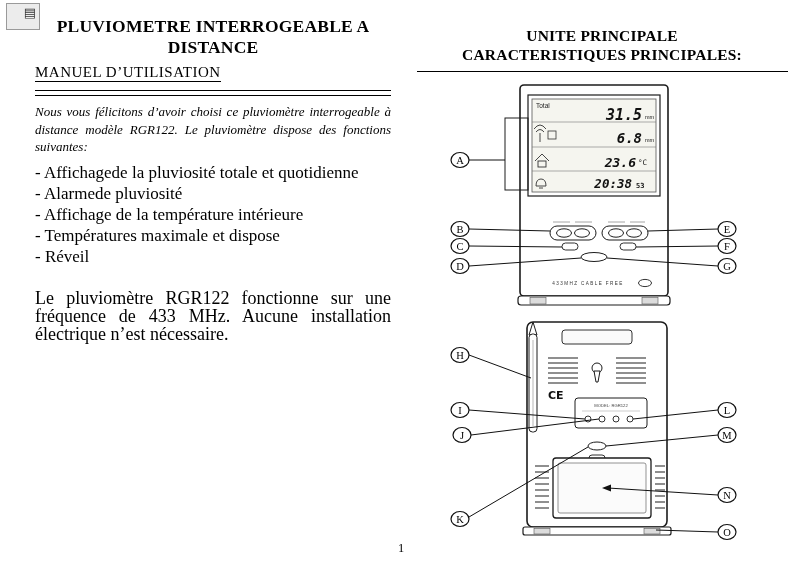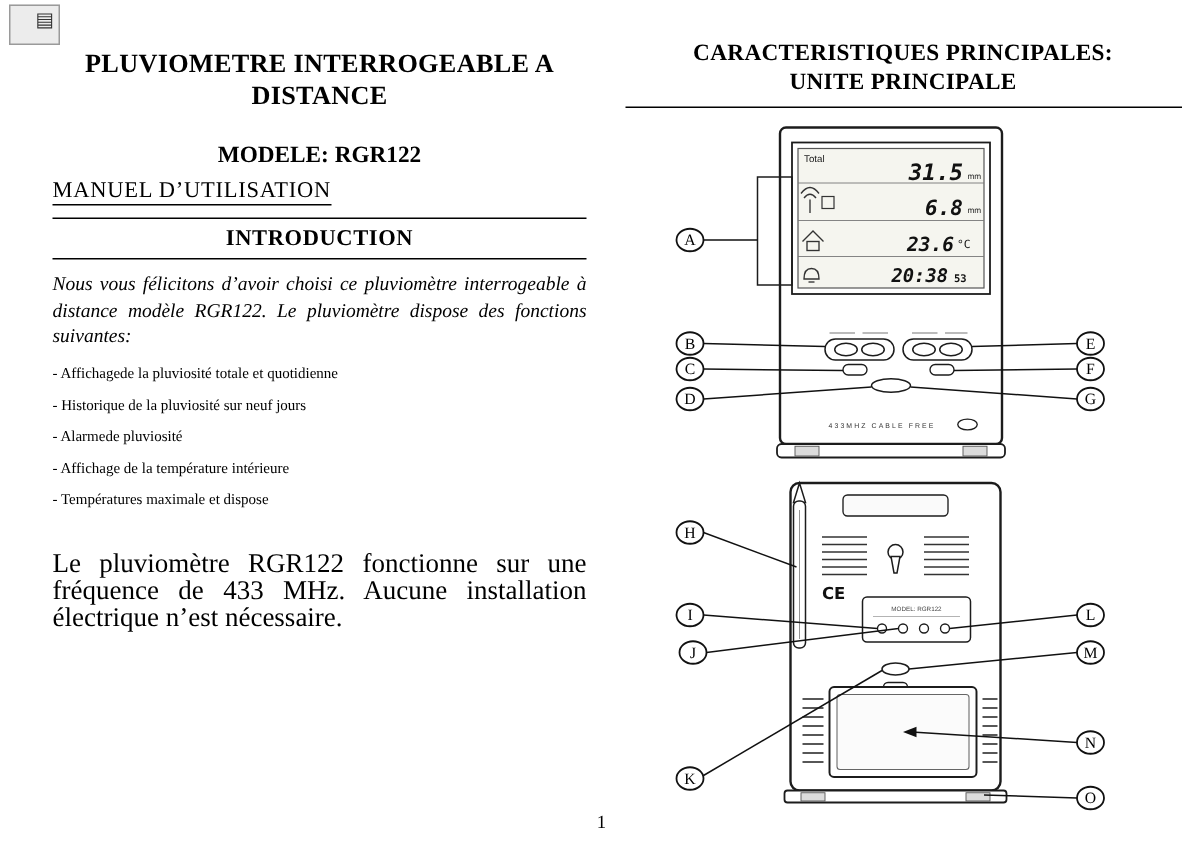"PLUVIOMETRE INTERROGEABLE A" .left-col { top: 32px -> 16px }
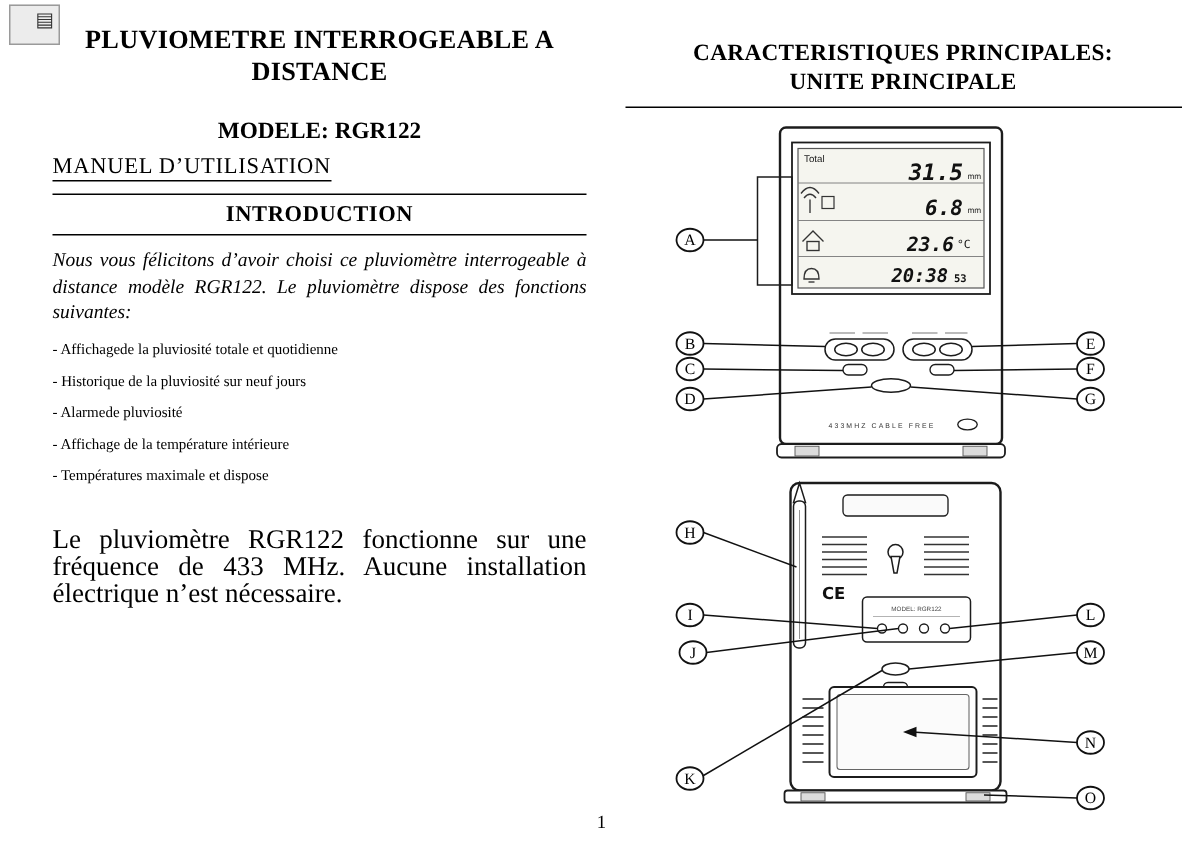"CARACTERISTIQUES PRINCIPALES:" div { order: before "UNITE PRINCIPALE" -> after "UNITE PRINCIPALE" }
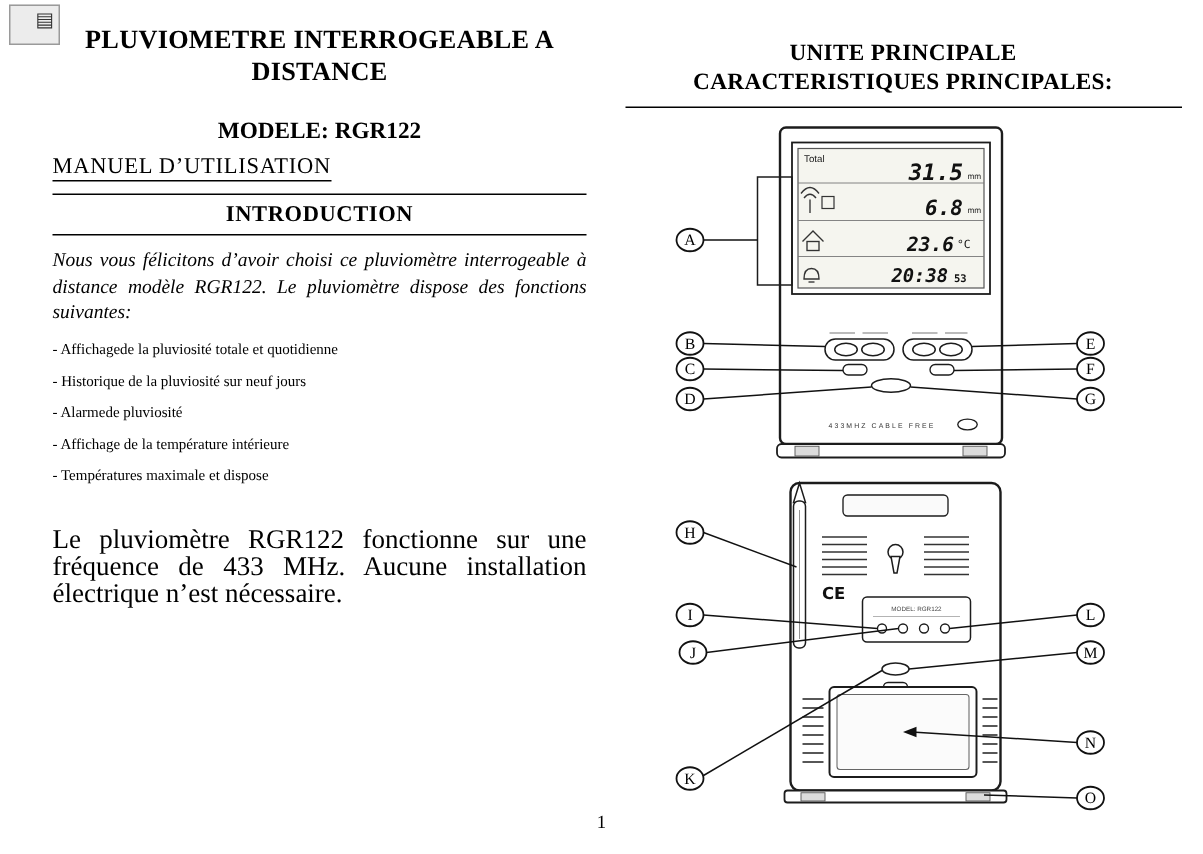"MODELE: RGR122" div.model-line { html: <div>MODELE: RGR122</div> -> none }
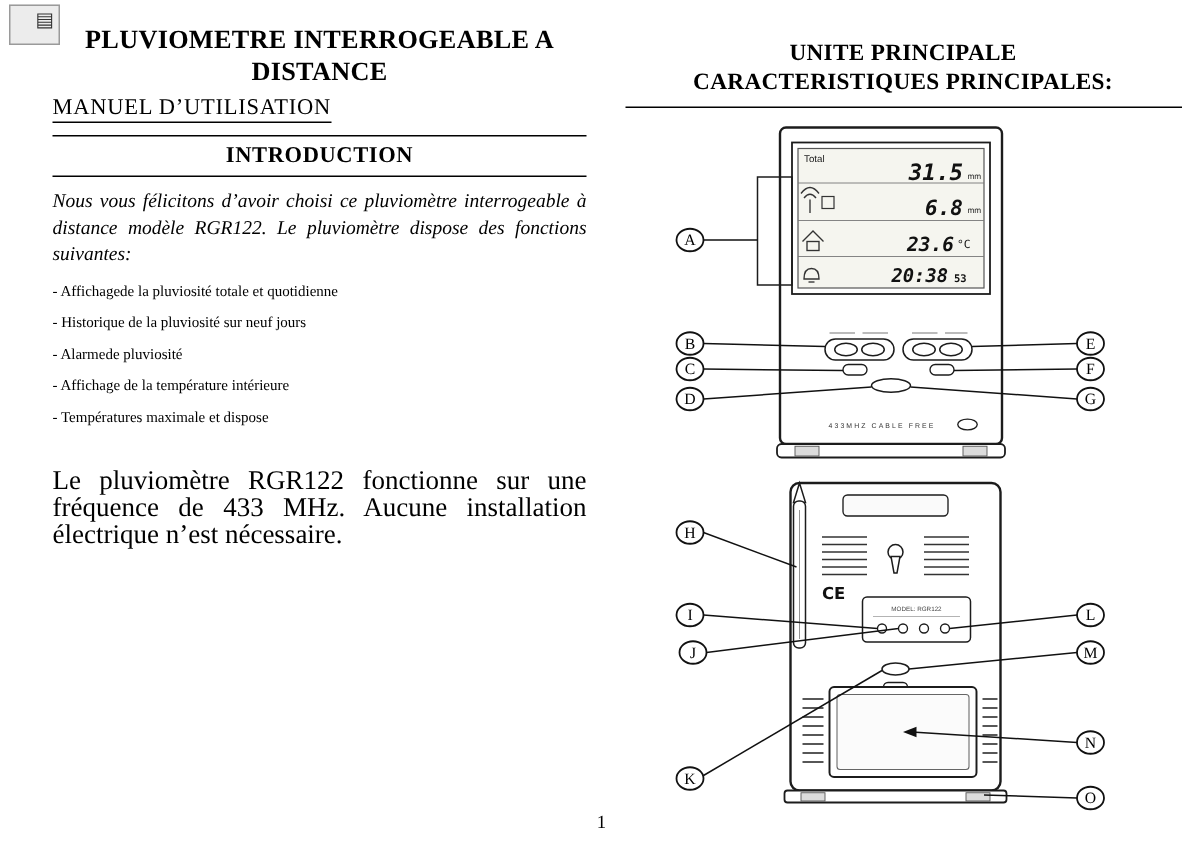"INTRODUCTION" div.intro-head { html: <div>INTRODUCTION</div> -> none }
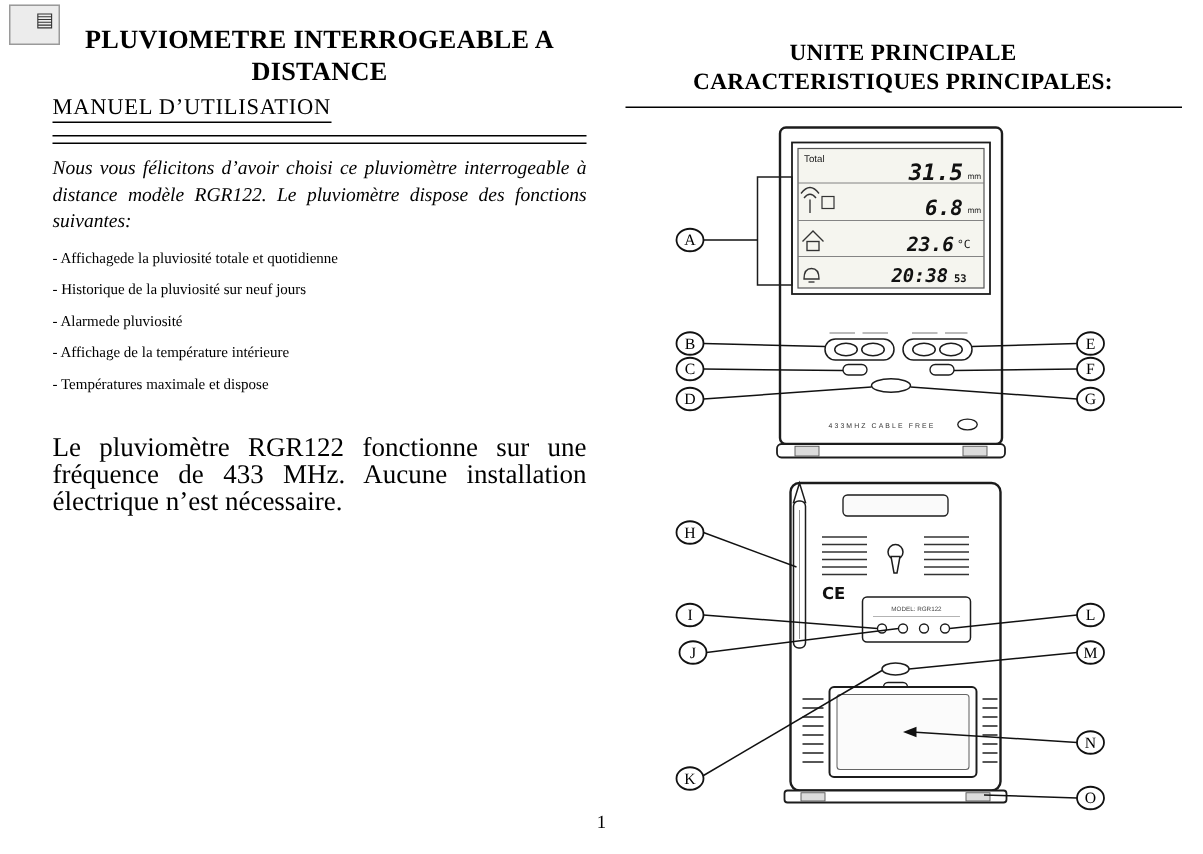"- Affichagede la pluviosité totale" .feat { font-size: 10px -> 17px }
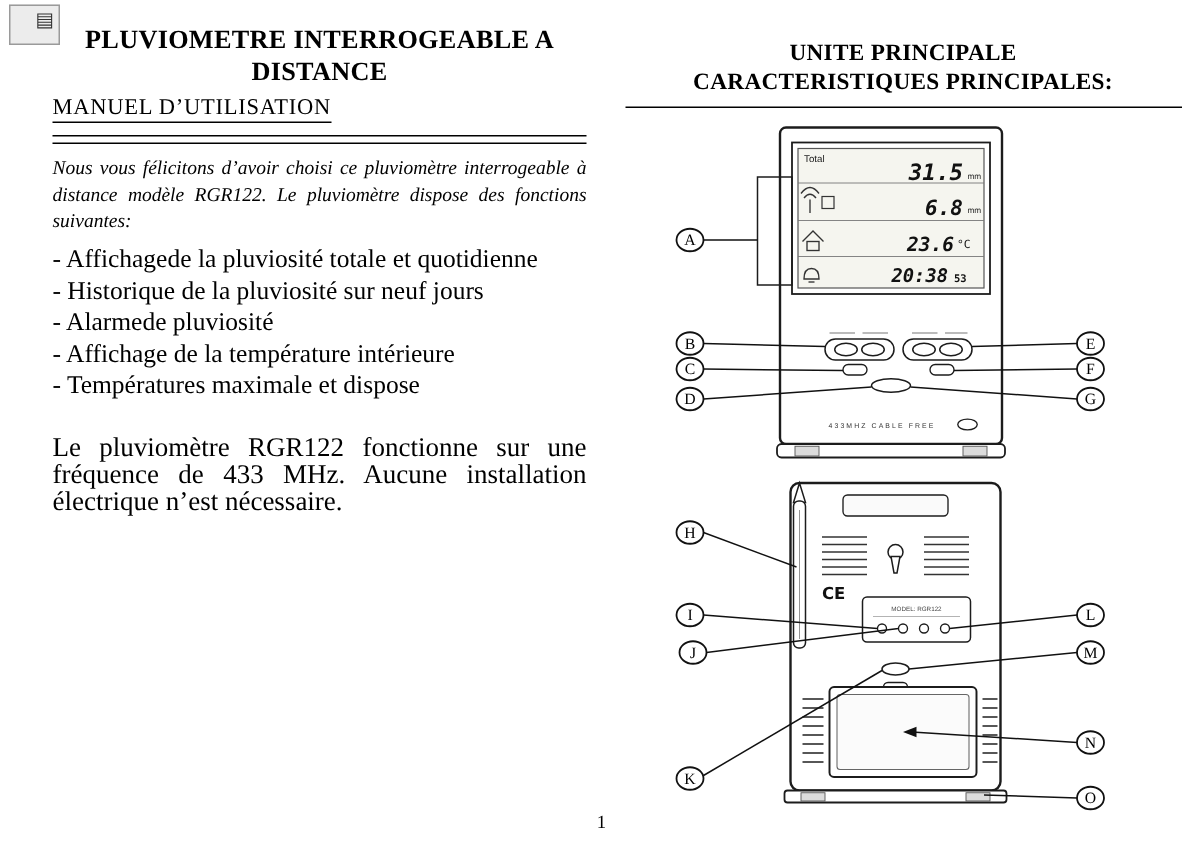"- Historique de la pluviosité" div.feat { html: <div>- Historique de la pluviosité sur neuf jours</div> -> none }
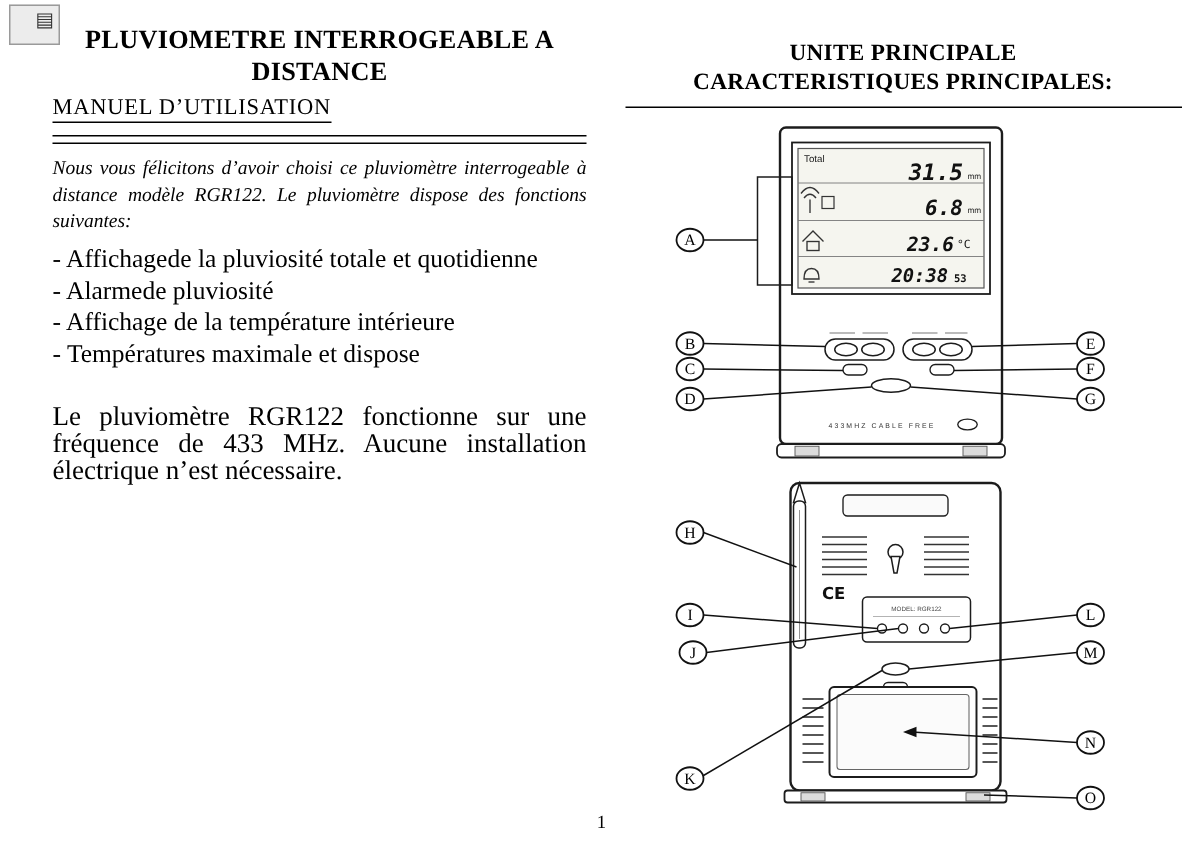"- Réveil" div.feat { html: none -> <div>- Réveil</div> }
